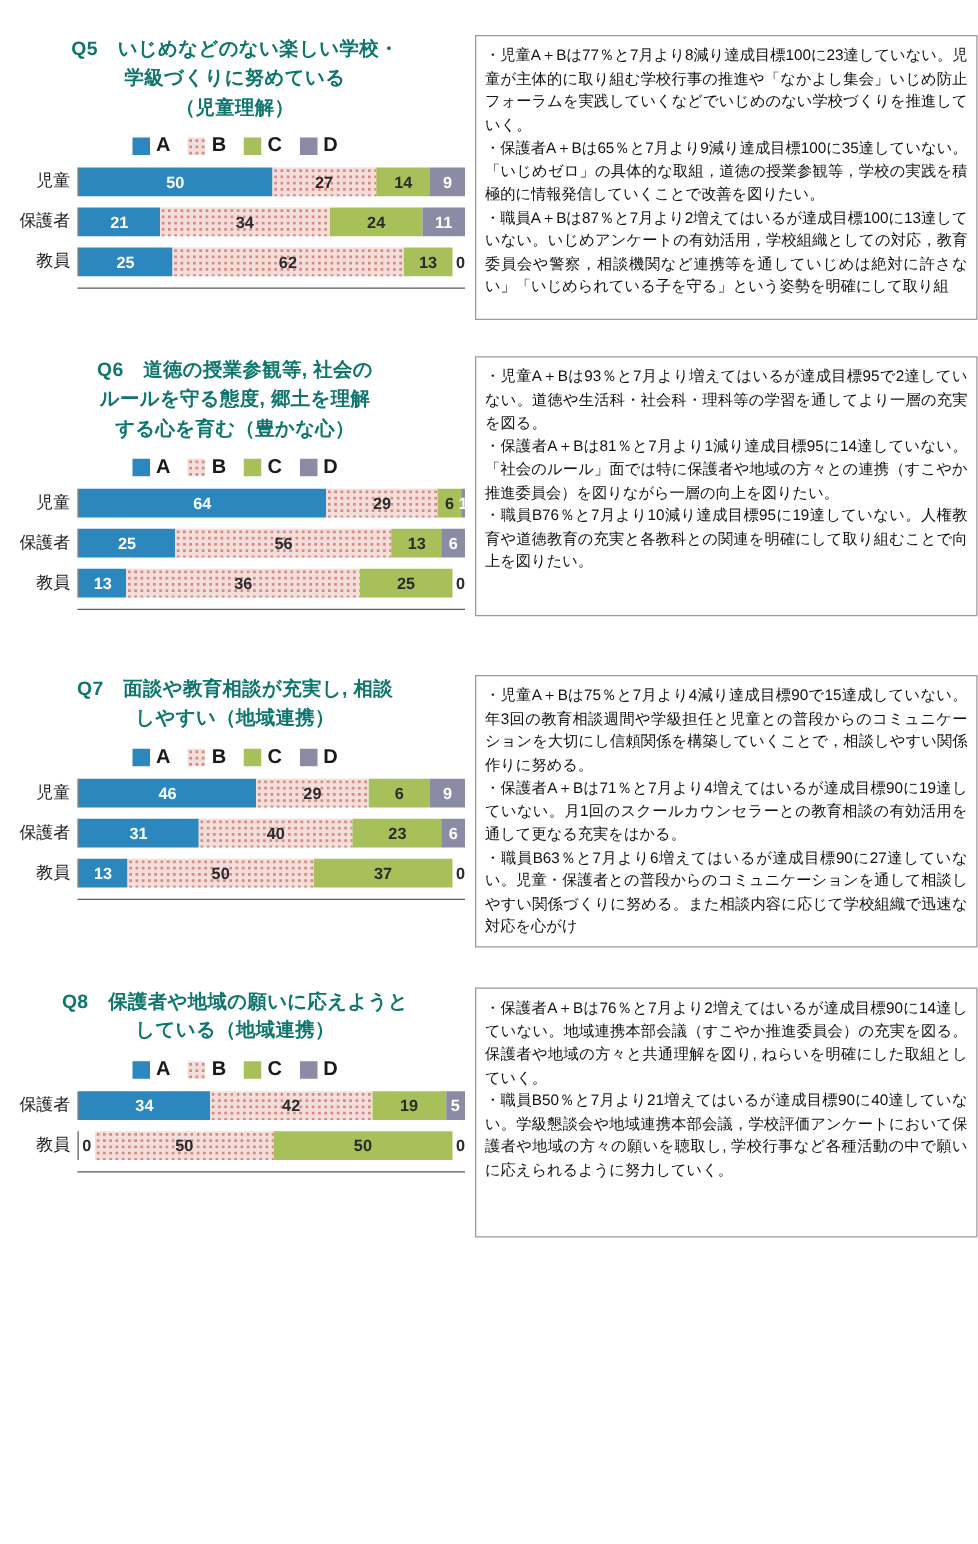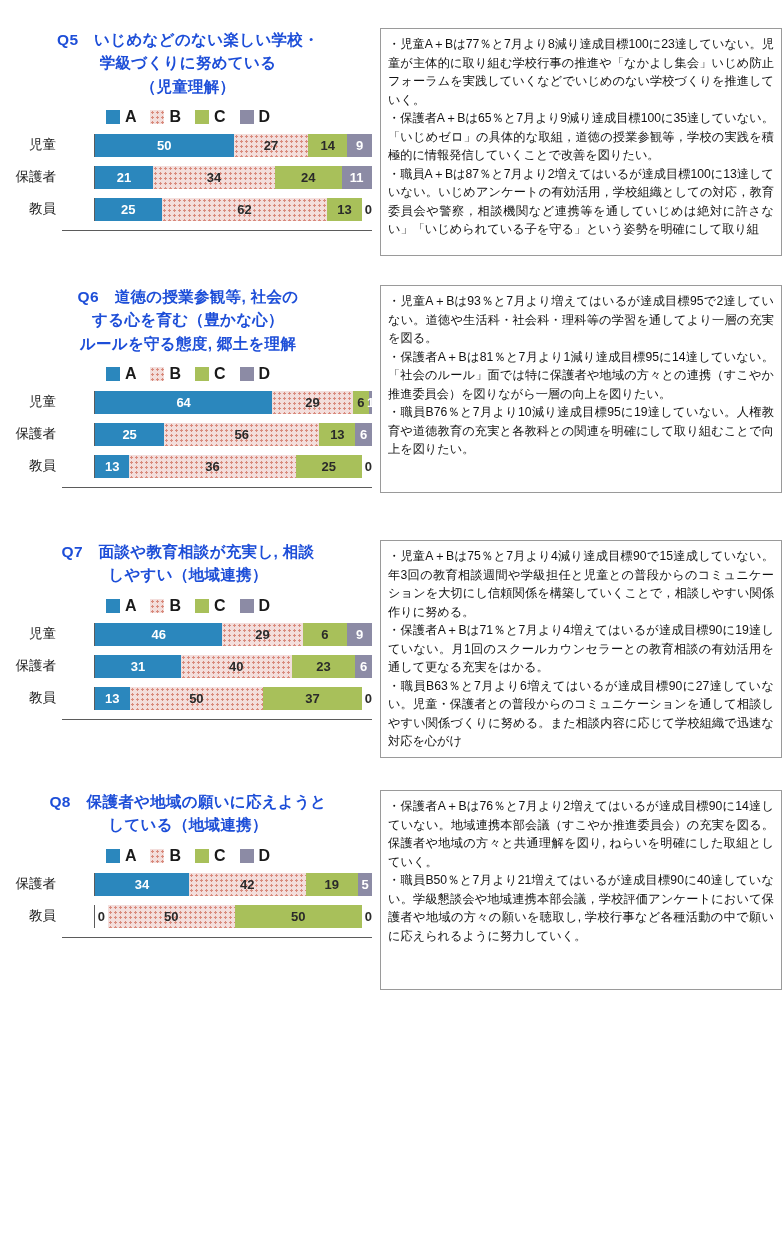"Q5 いじめなどのない楽しい学校・" .qtitle { color: #1d4ed8 -> #0f766e }
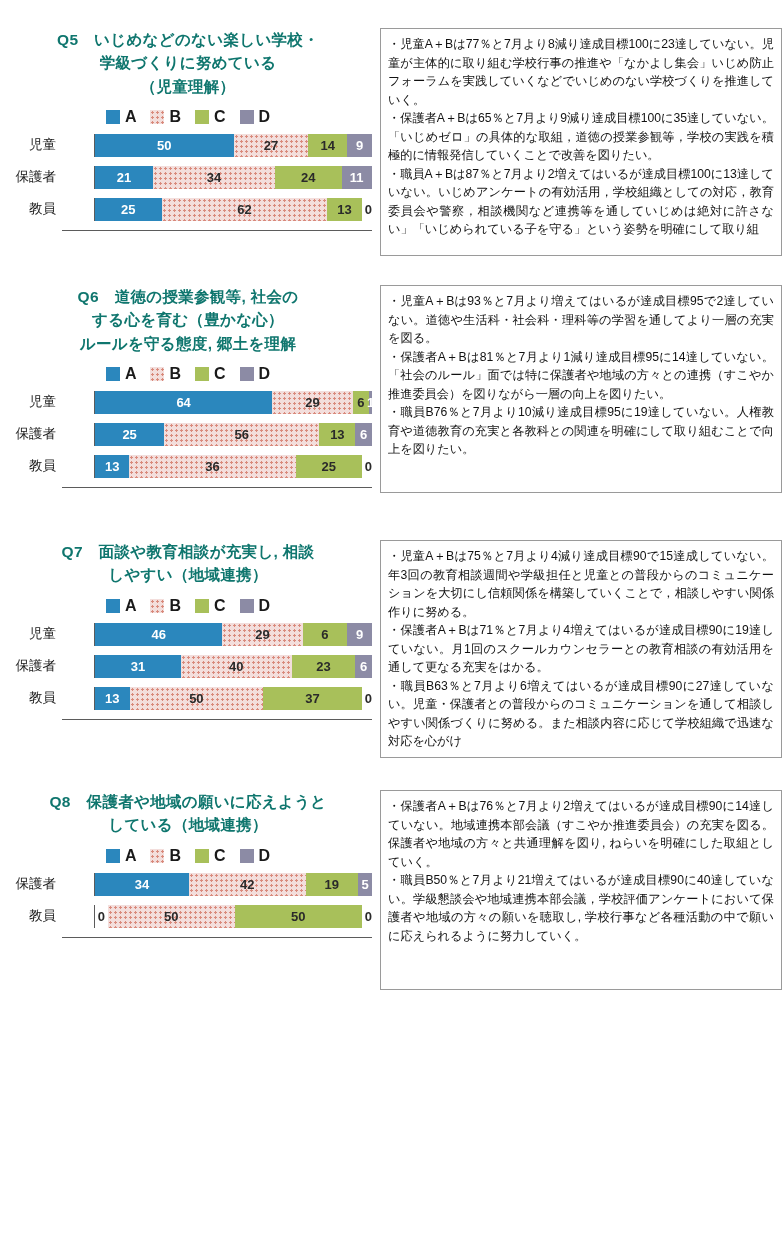"児童" .row { gap: 32px -> none }
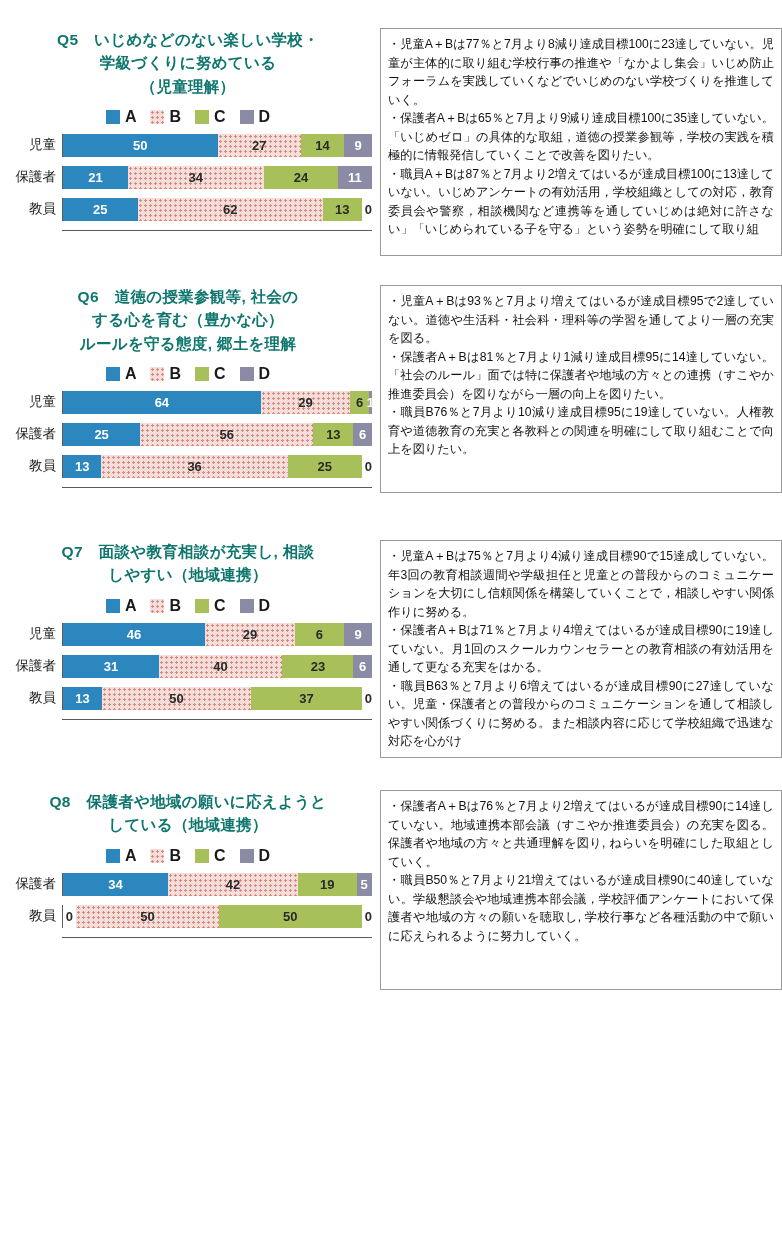"する心を育む（豊かな心）" span.ind { order: before "ルールを守る態度, 郷土を理解" -> after "ルールを守る態度, 郷土を理解" }
